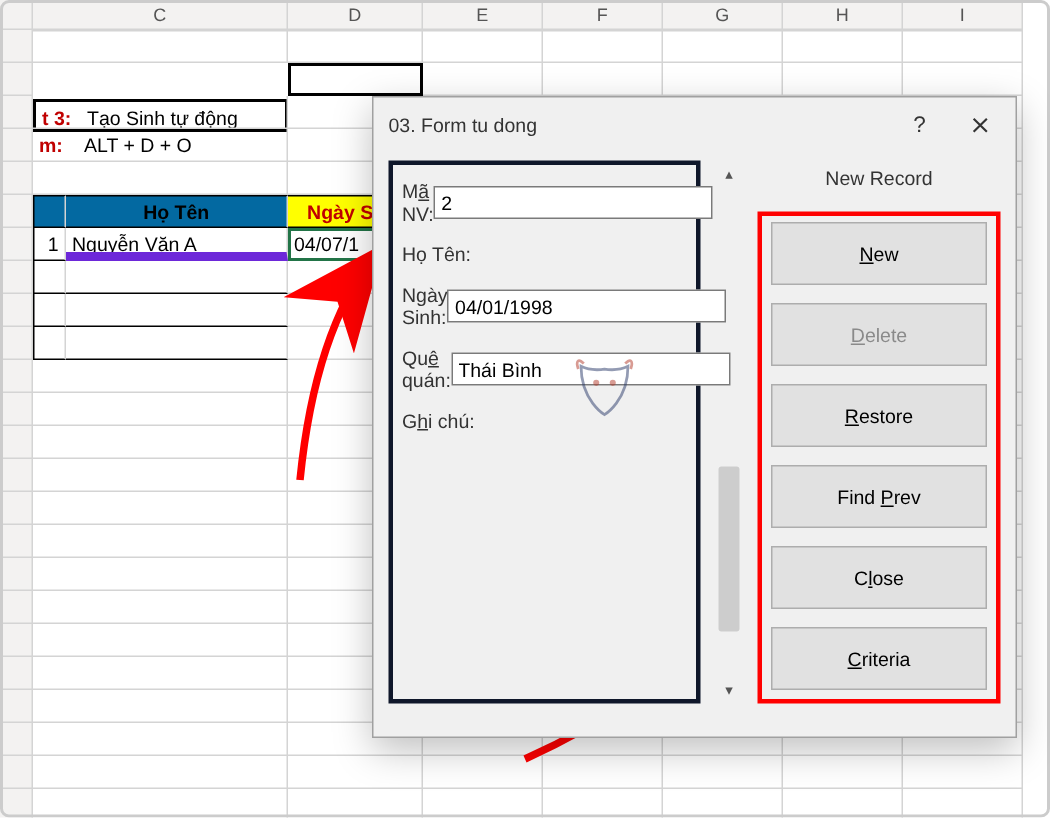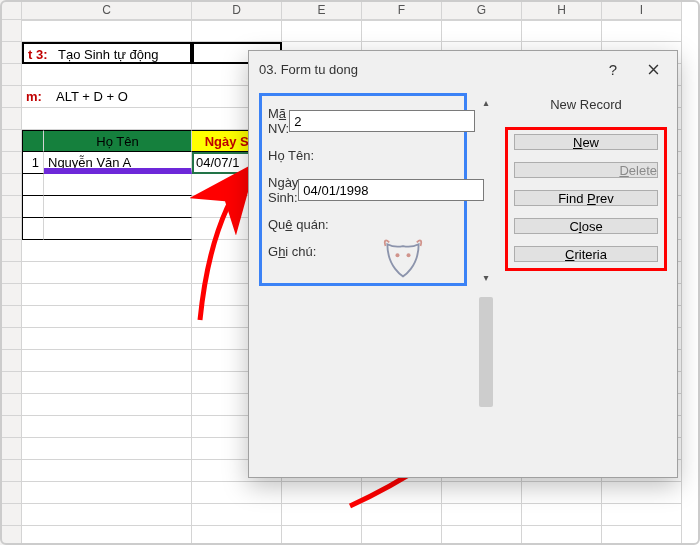"t 3:" div.cell { margin-top: none -> 24px }
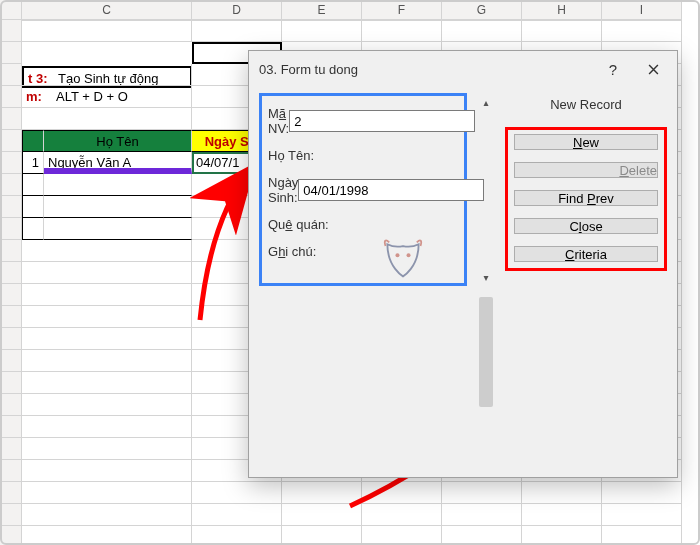"03. Form tu dong" .dialog { top: 50px -> 64px }
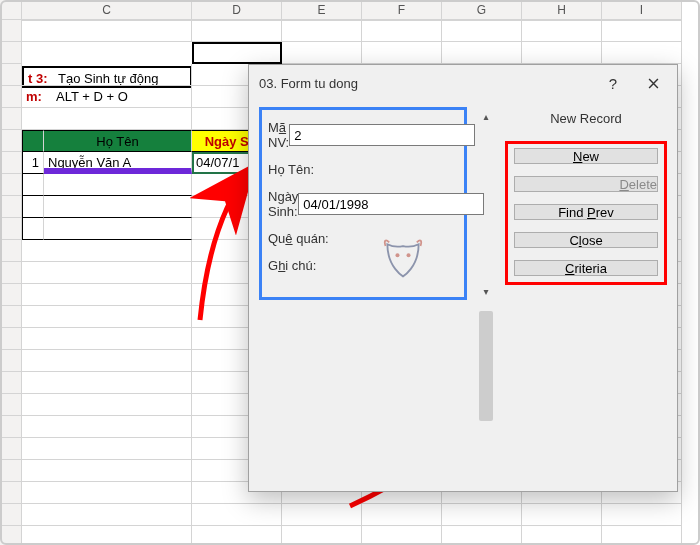"Mã NV:" .form-col { border: 3px solid #3b82f6 -> 3px solid #0f172a }
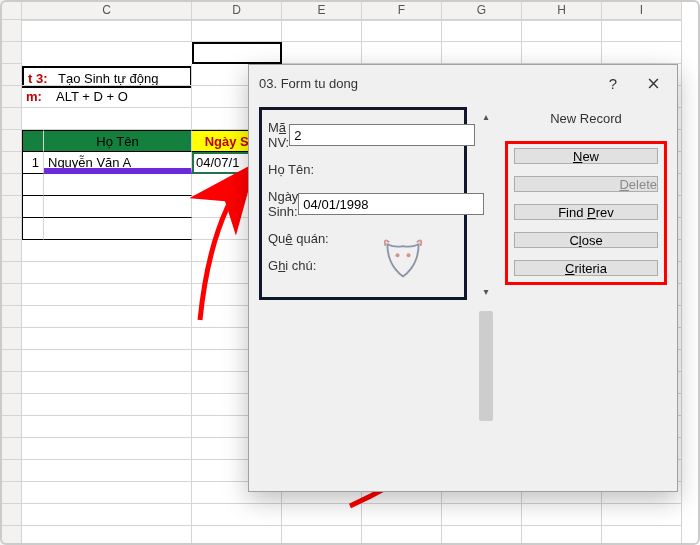"Họ Tên" .hdr { background: #15803d -> #0369a1; font-weight: 400 -> 700 }
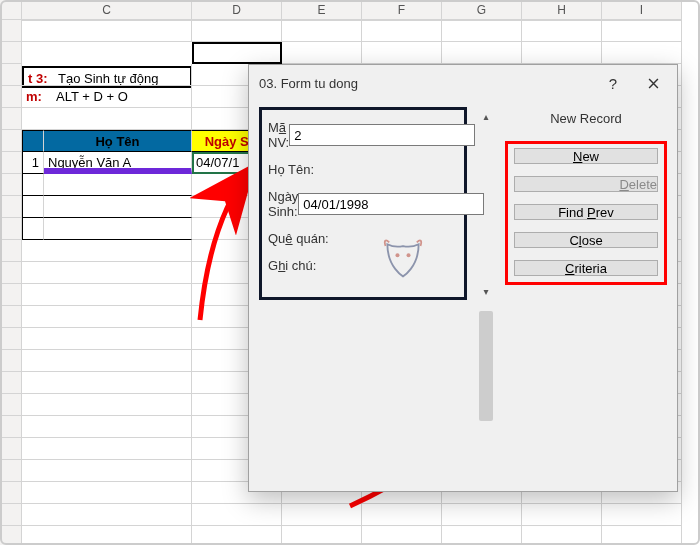"New" .btn { height: 16px -> 42px }
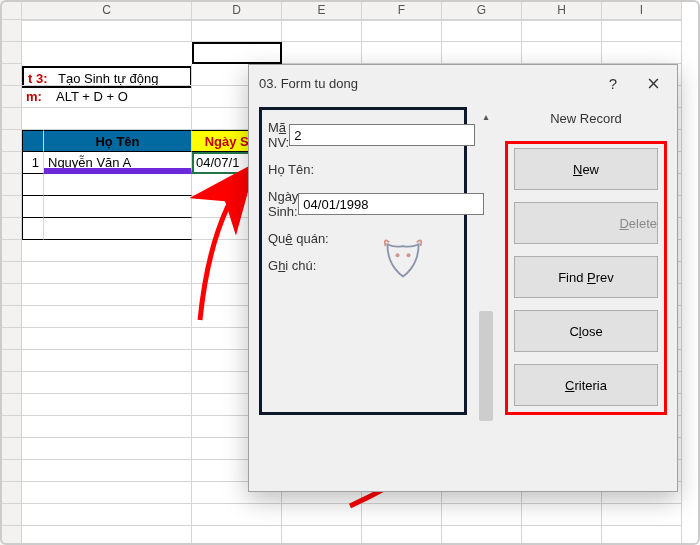"Delete" .btn[disabled] { text-align: right -> none }
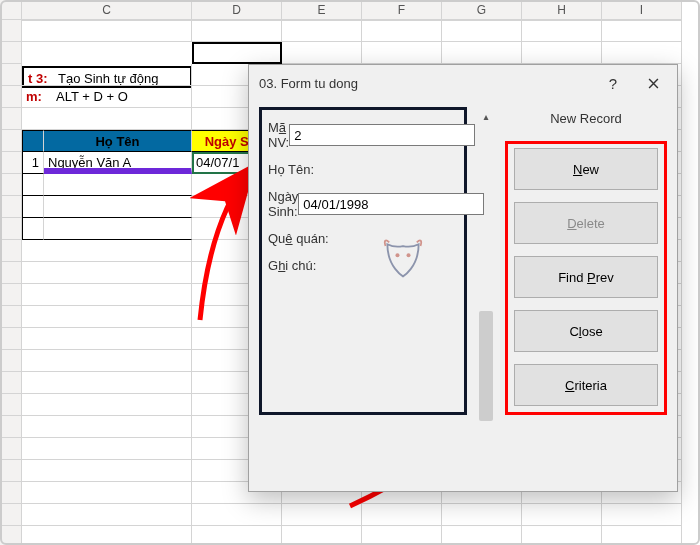"Thái Bình" input { html: none -> <input> }
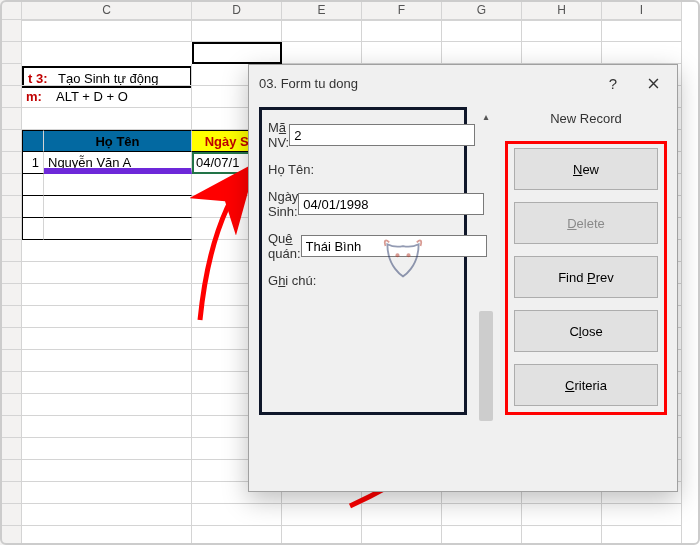"Restore" button.btn { html: none -> <button><u>R</u>estore</button> }
